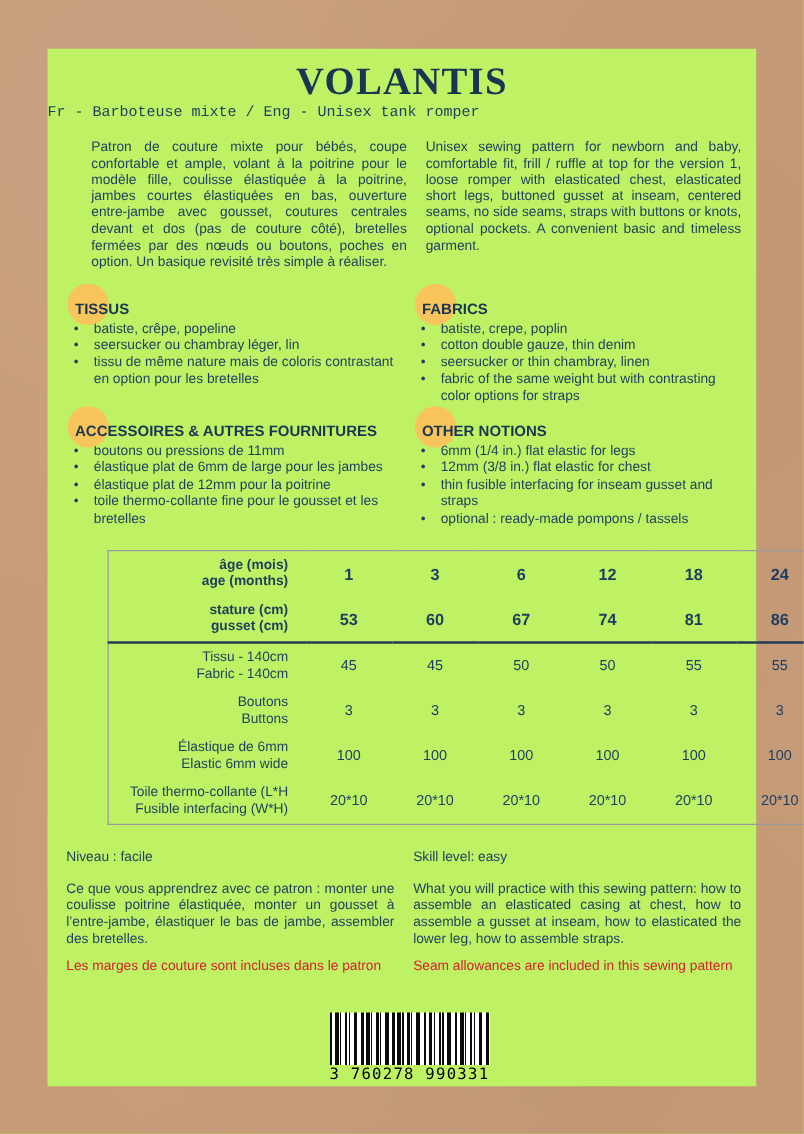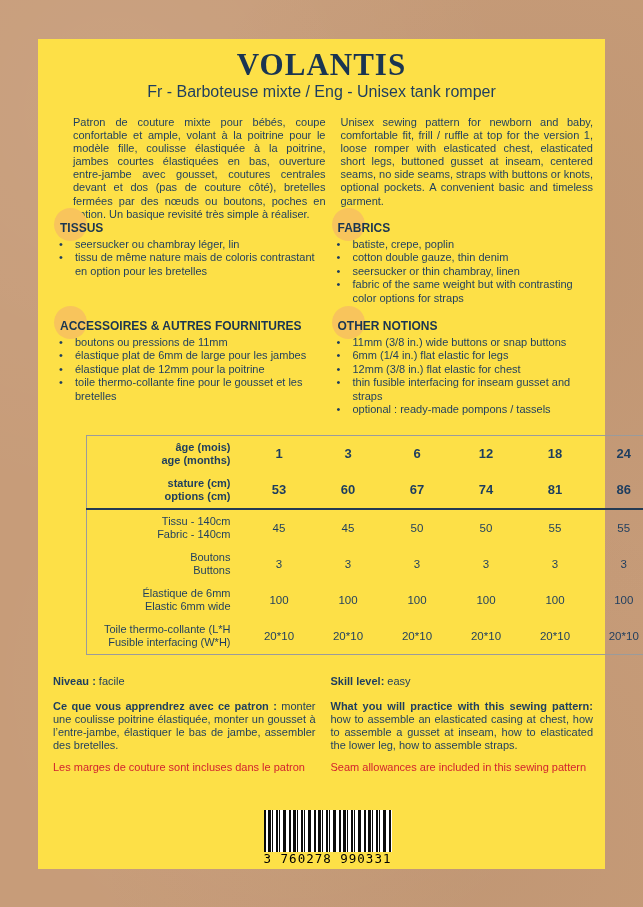"VOLANTIS" .sheet { background: #fde047 -> #bef264 }
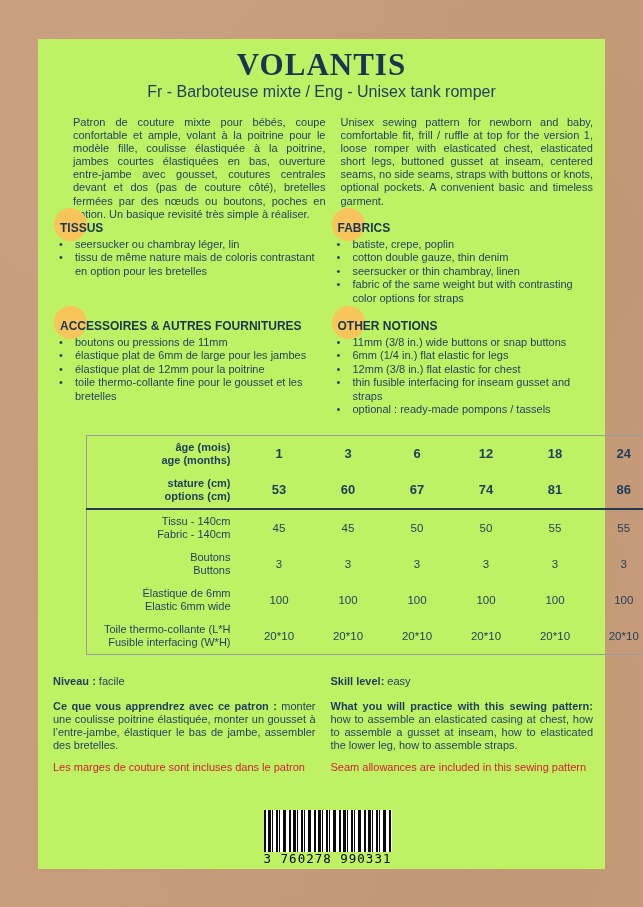"Fr - Barboteuse mixte /" .subtitle { font-family: none -> Liberation Mono, monospace; font-size: 16px -> 12px; text-align: center -> left }
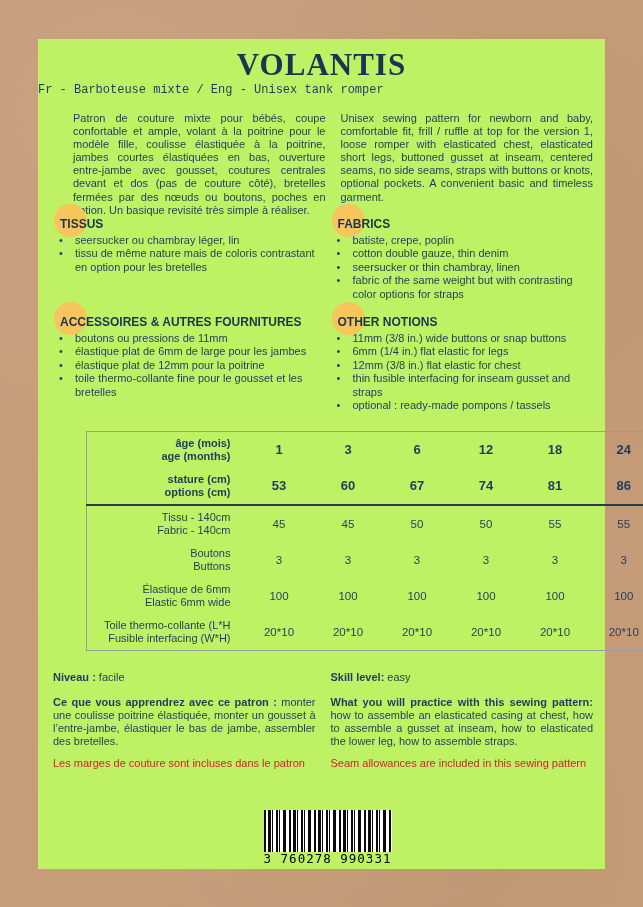"TISSUS" .sections1 { margin-top: none -> 23px }
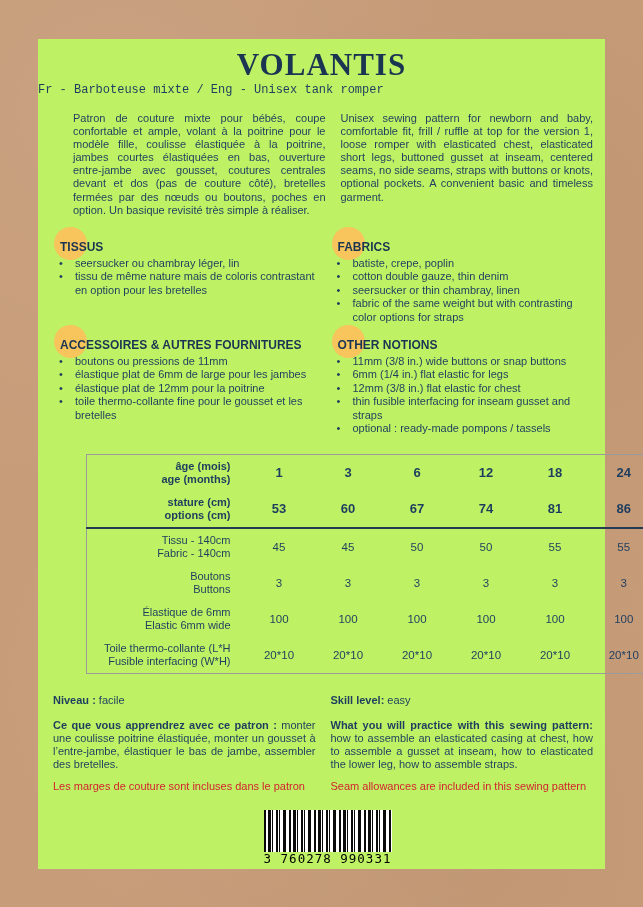"batiste, crêpe, popeline" li { html: none -> <li>batiste, crêpe, popeline</li> }
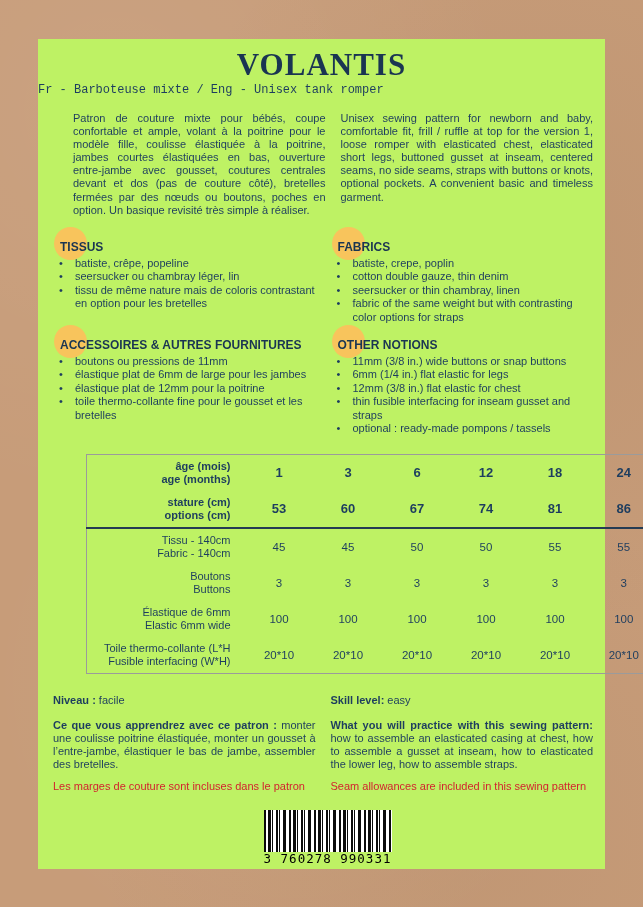"11mm (3/8 in.) wide buttons" li { html: <li>11mm (3/8 in.) wide buttons or snap buttons</li> -> none }
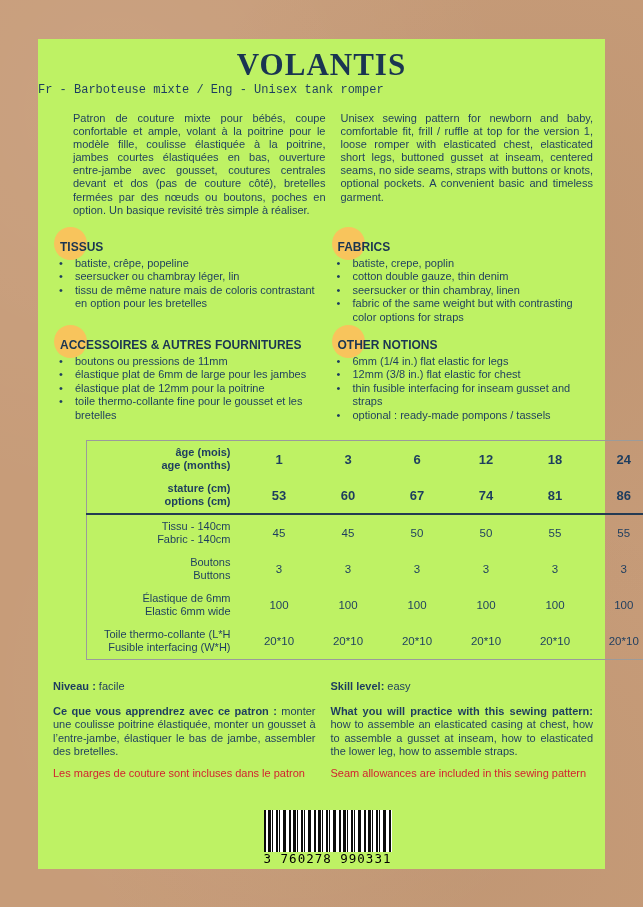"options (cm)" div { text: options -> gusset }
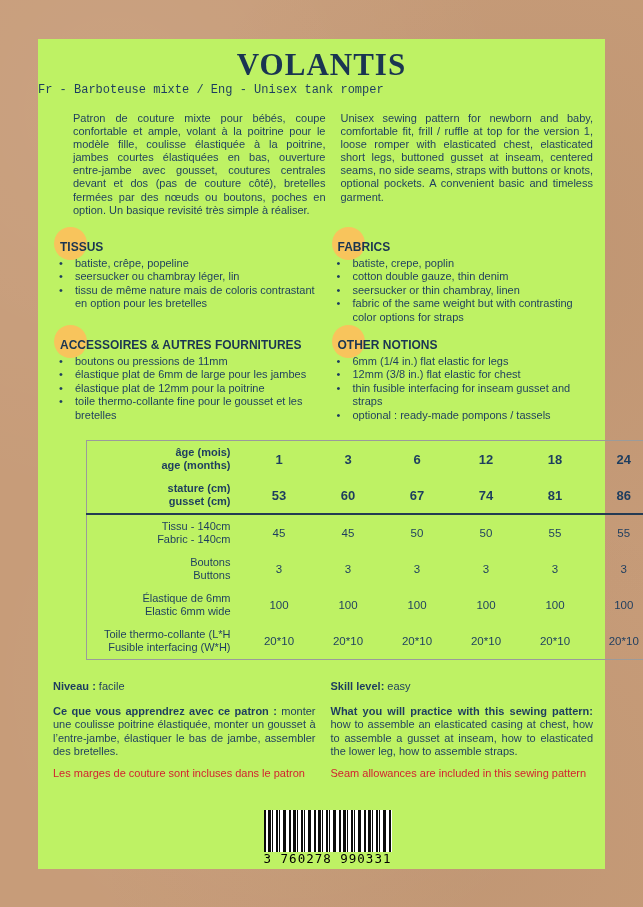"Niveau :" .foot .lead { font-weight: bold -> normal }
